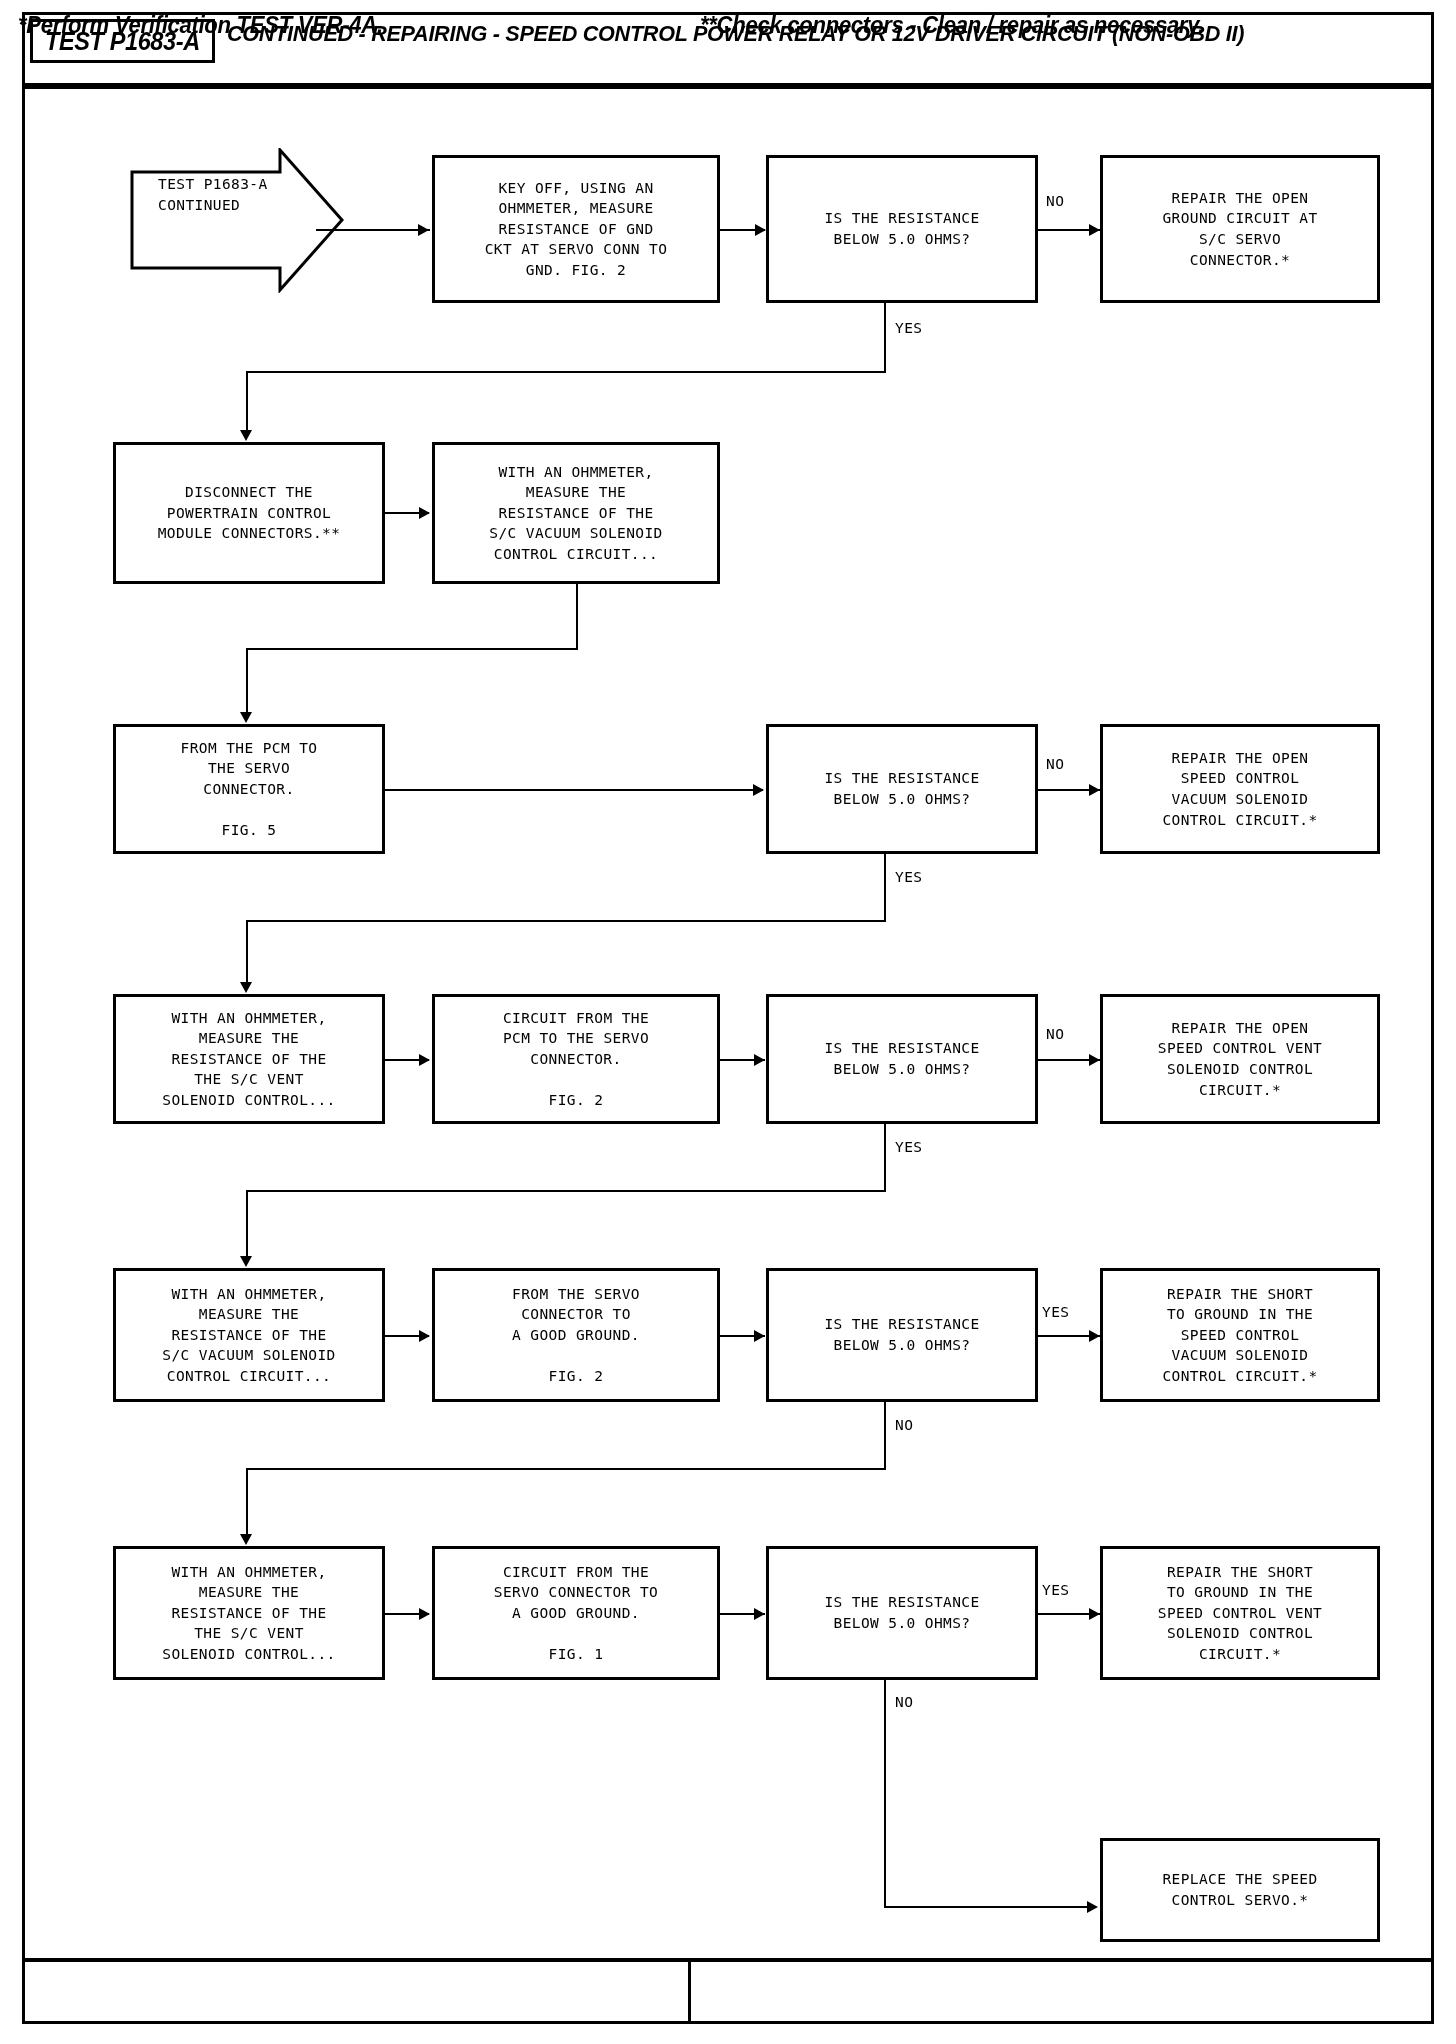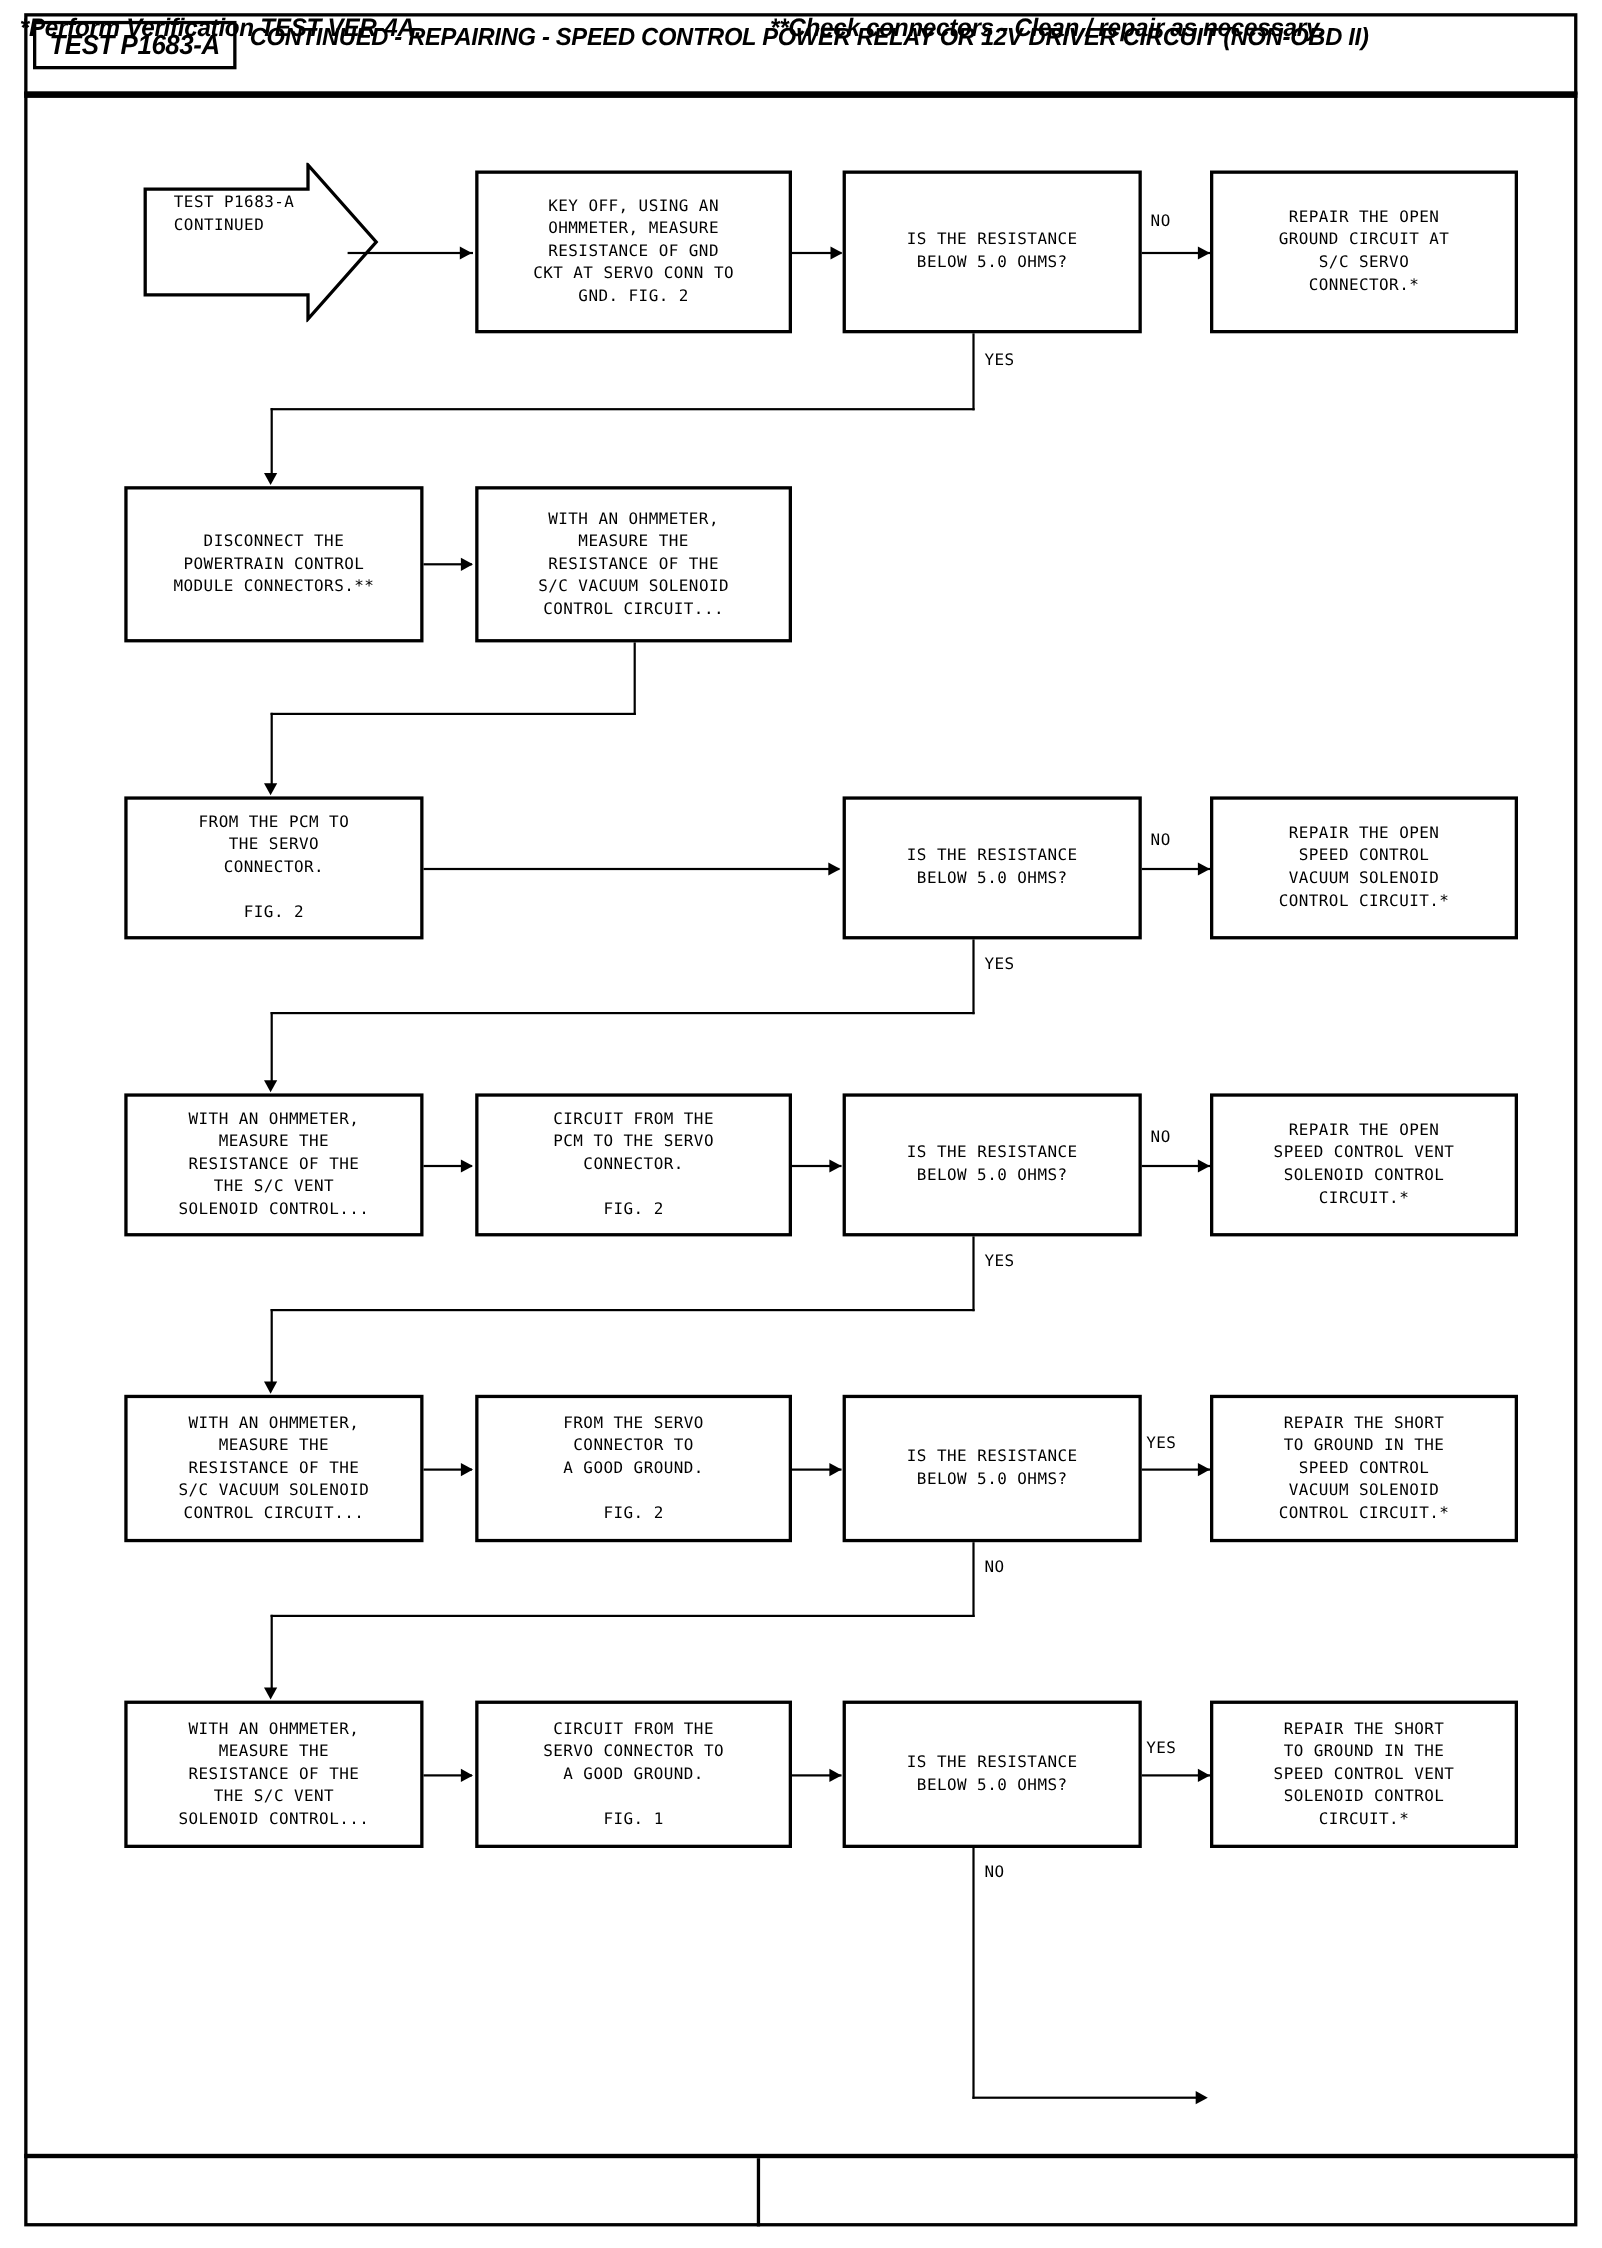"FROM THE PCM TO" div.node { text: 2 -> 5 }
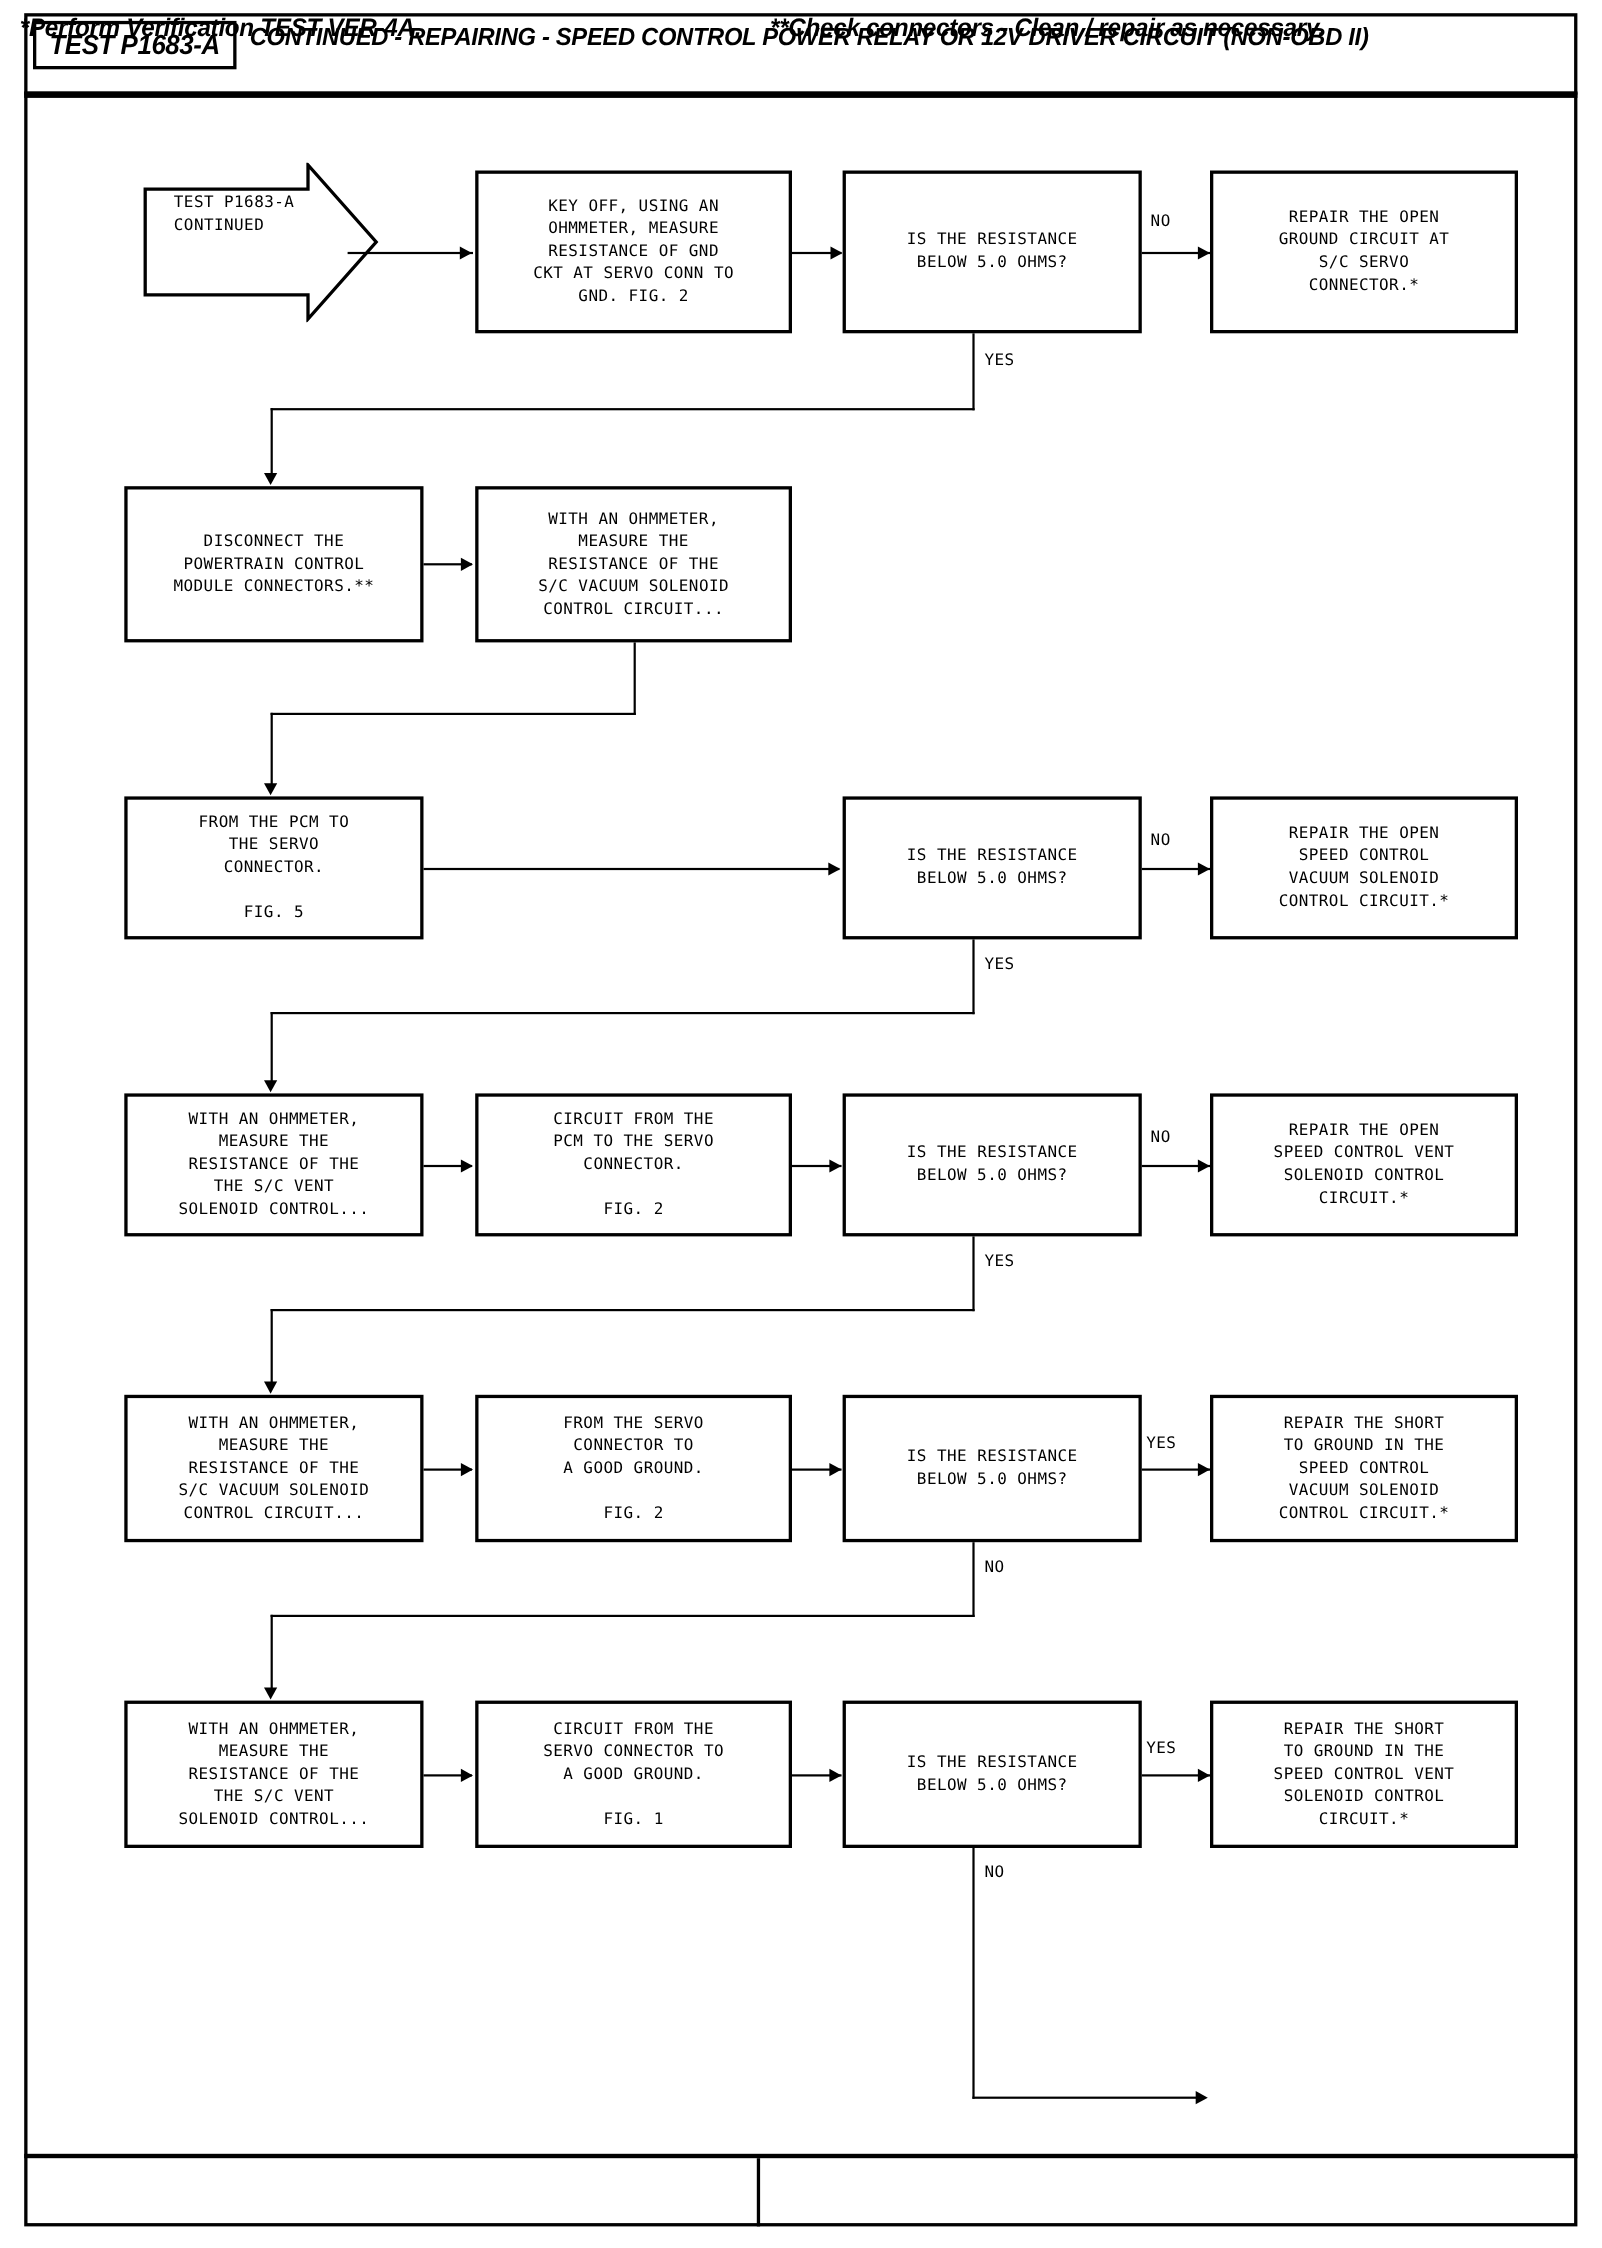"REPLACE THE SPEED" div.node { html: none -> <div>REPLACE THE SPEED CONTROL SERVO.*</div> }
